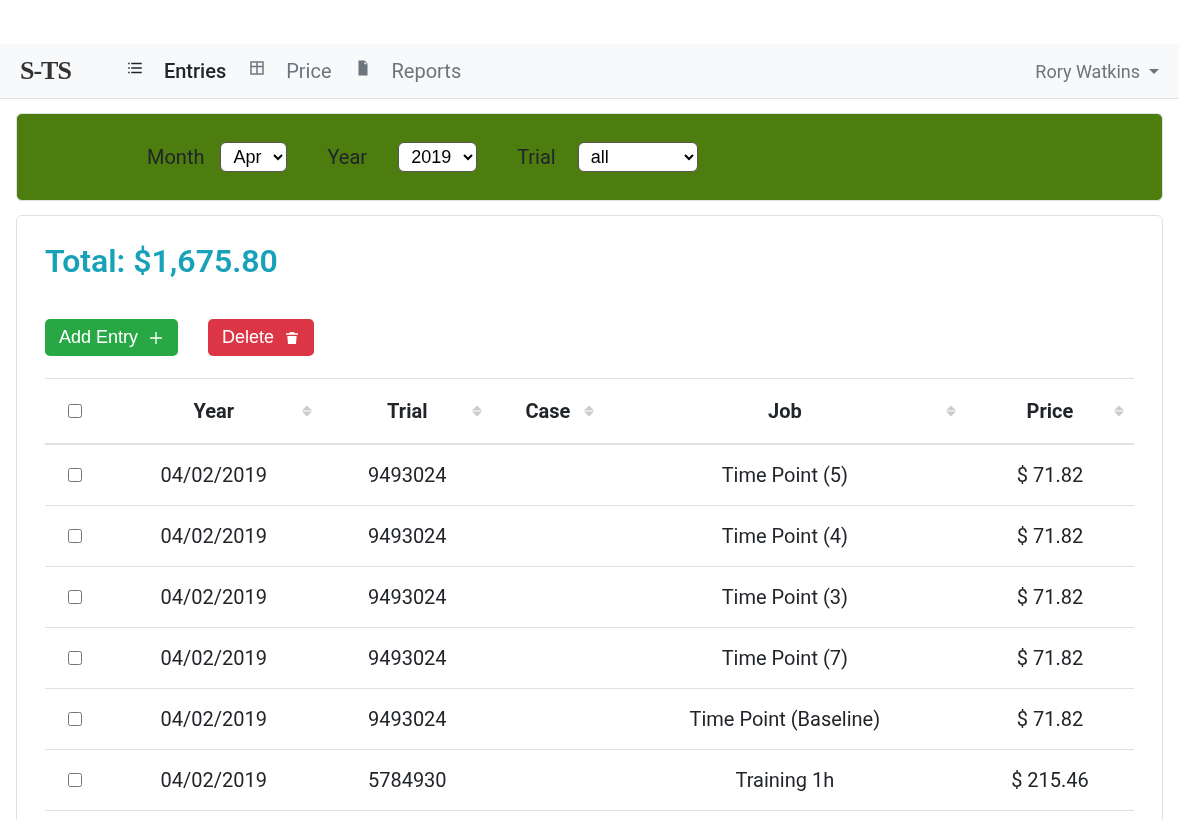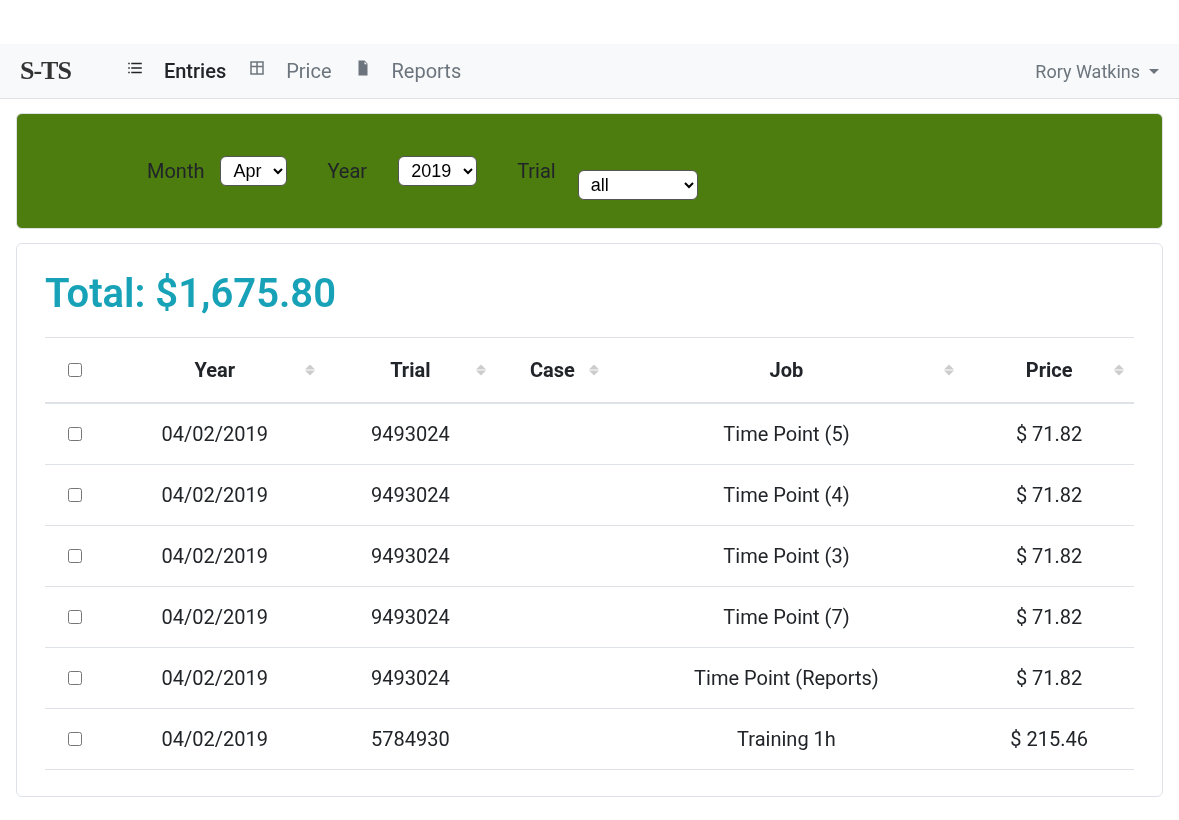"all" select.filter-select { margin-top: 28px -> none }
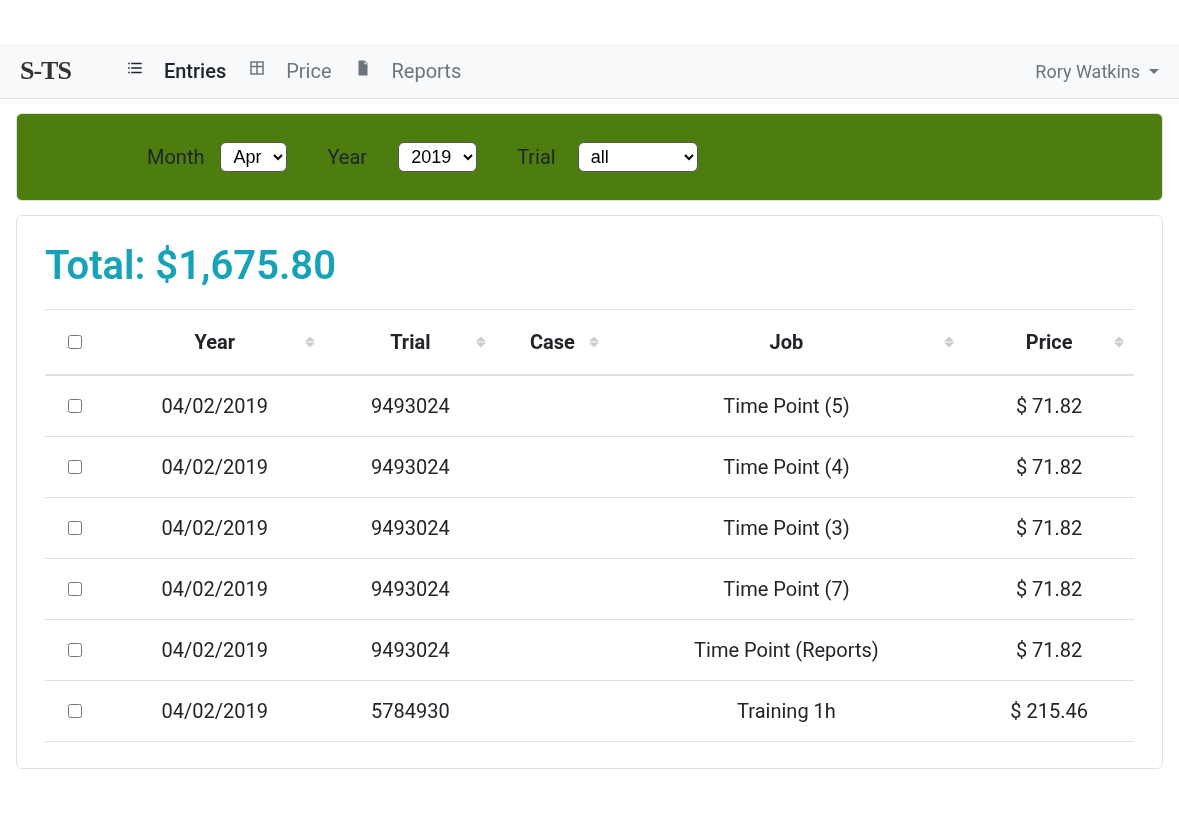"Total: $1,675.80" .total { font-size: 40px -> 32px; margin-bottom: 20px -> 39px }
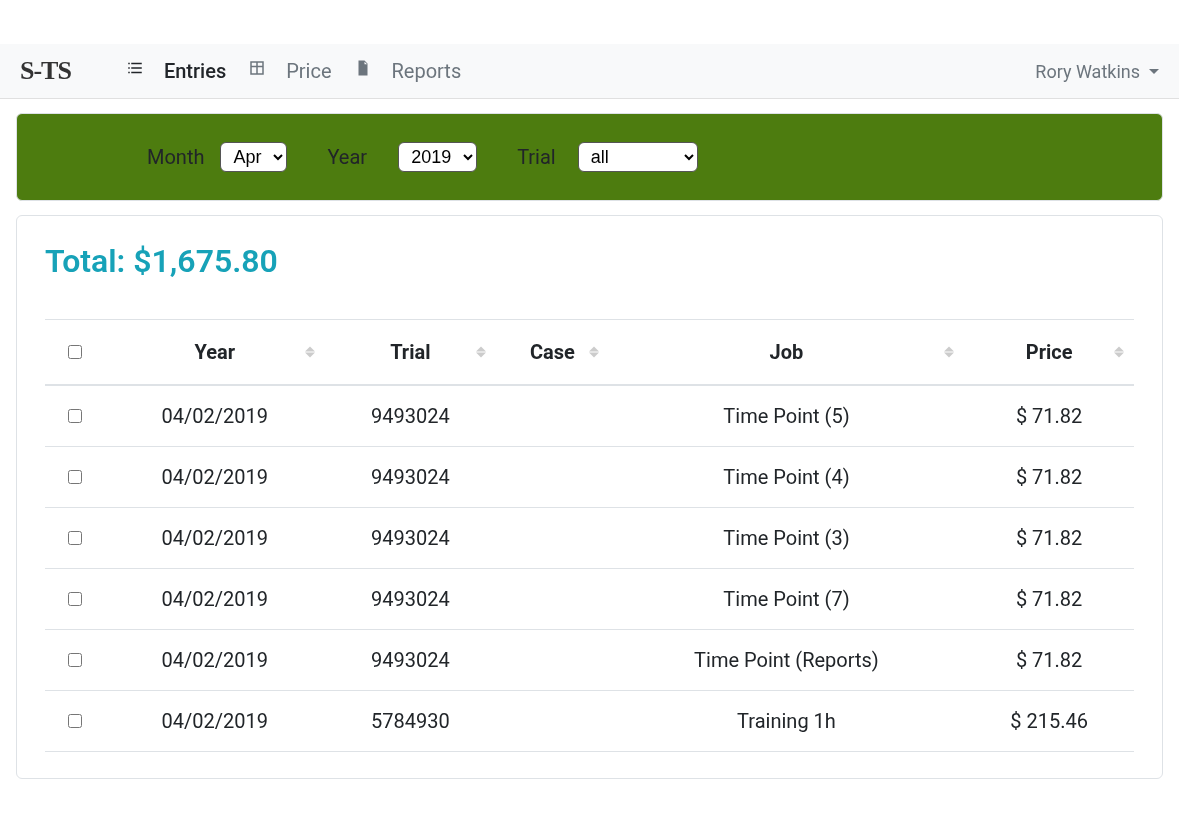"Add Entry" div.action-row { html: none -> <div> <button> <span>Add Entry</span> <span> <svg> <path></path> </svg> </span> </button> <button> <span>Delete</span> <span> <svg> <path></path> </svg> </span> </button> </div> }
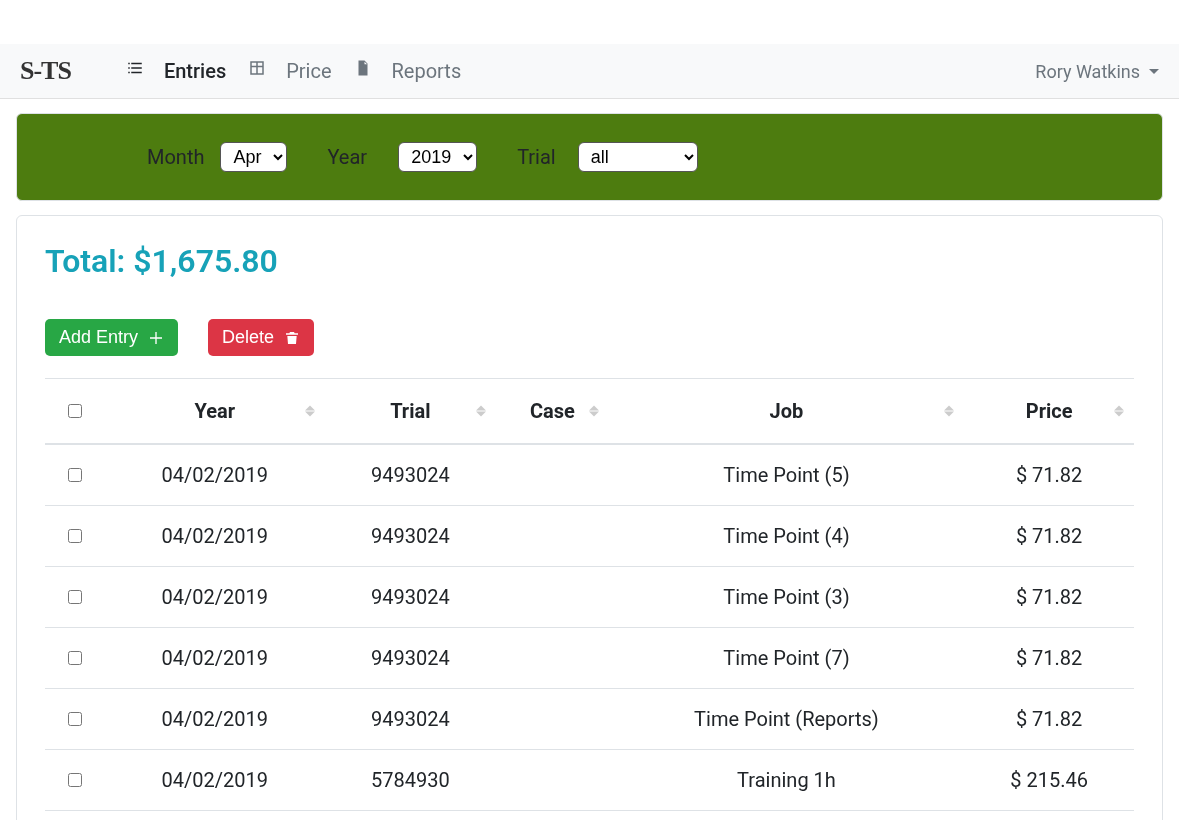"Time Point (Reports)" td { text: Reports -> Baseline }
